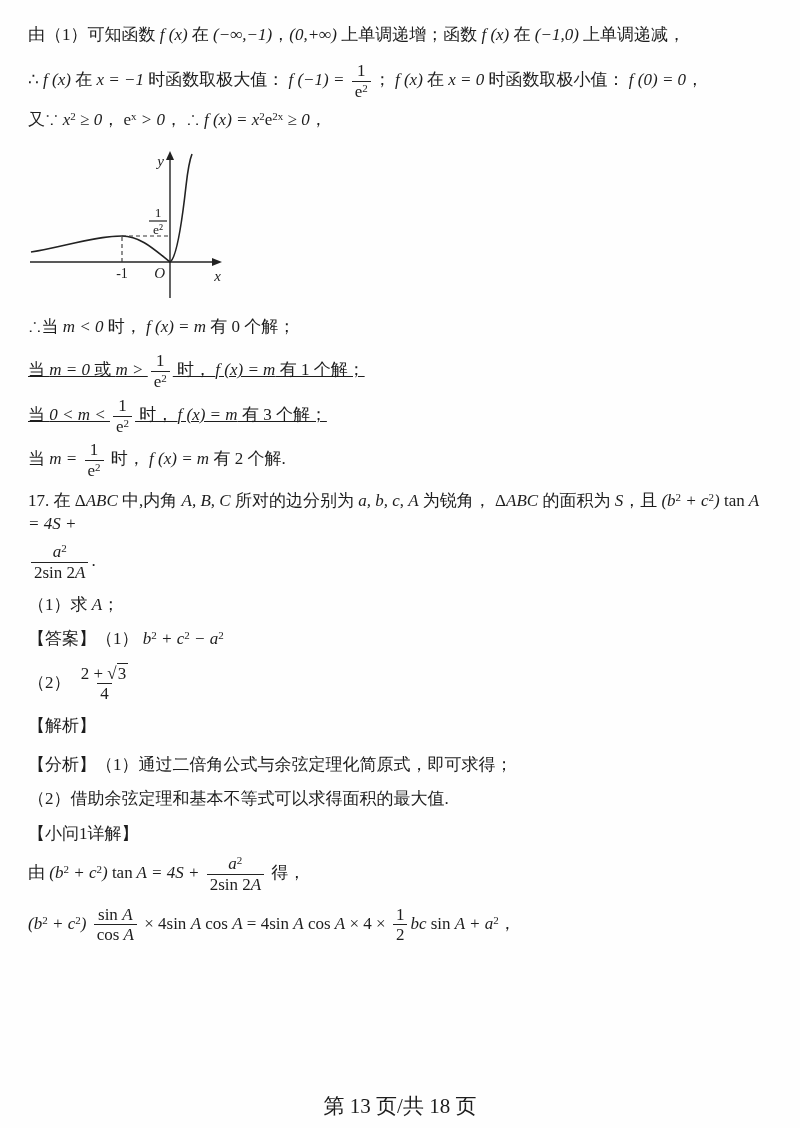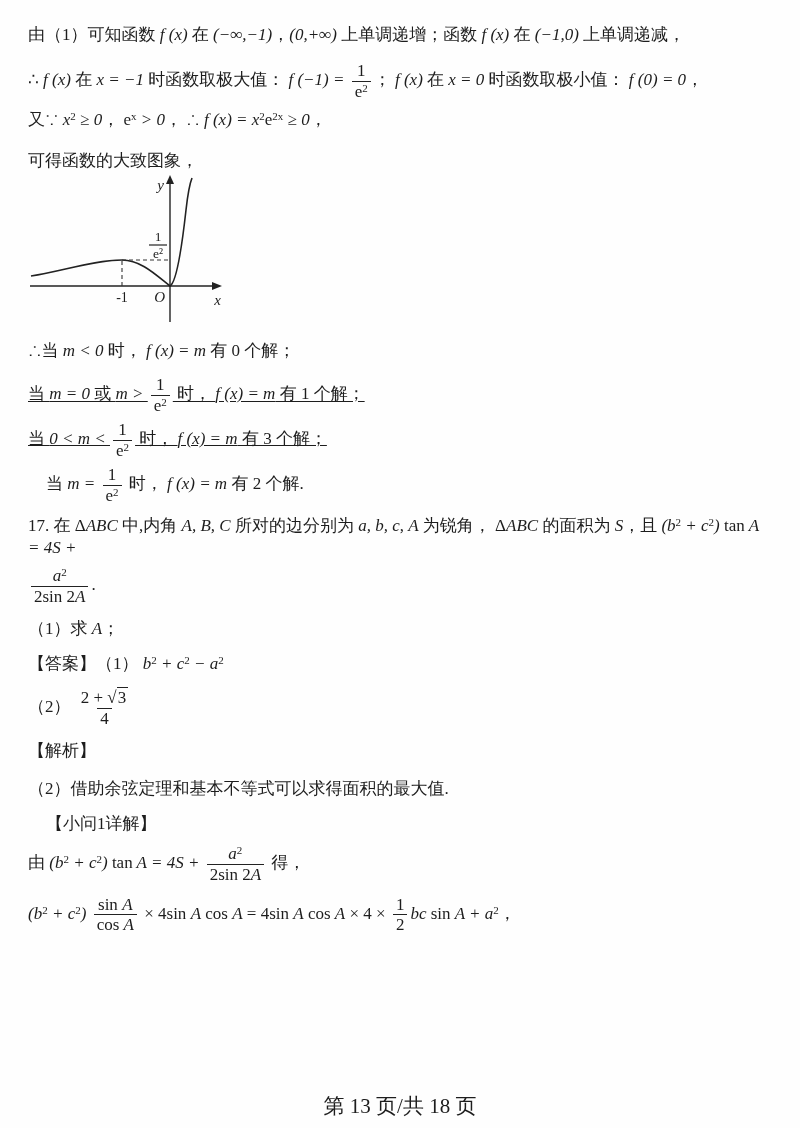"可得函数的大致图象，" div.line { html: <div><span>可得函数的大致图象，</span></div> -> none }
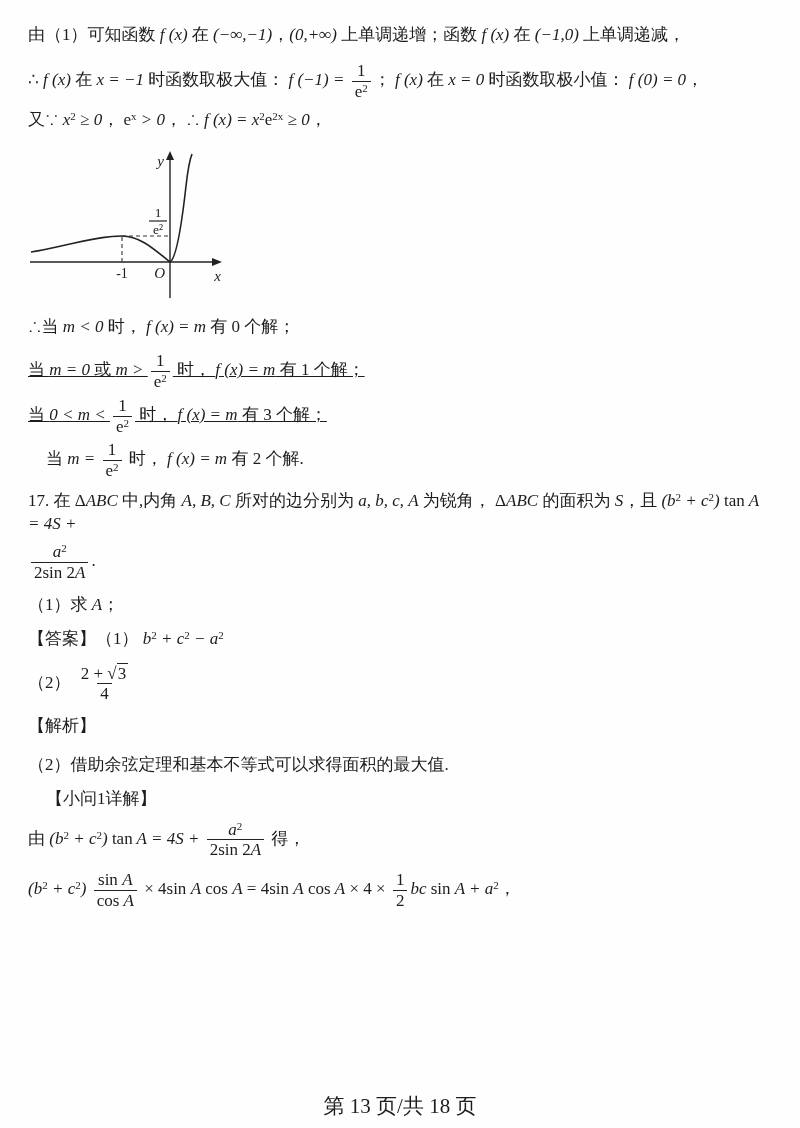"当 m =" .mb10 { margin-left: 18px -> none }
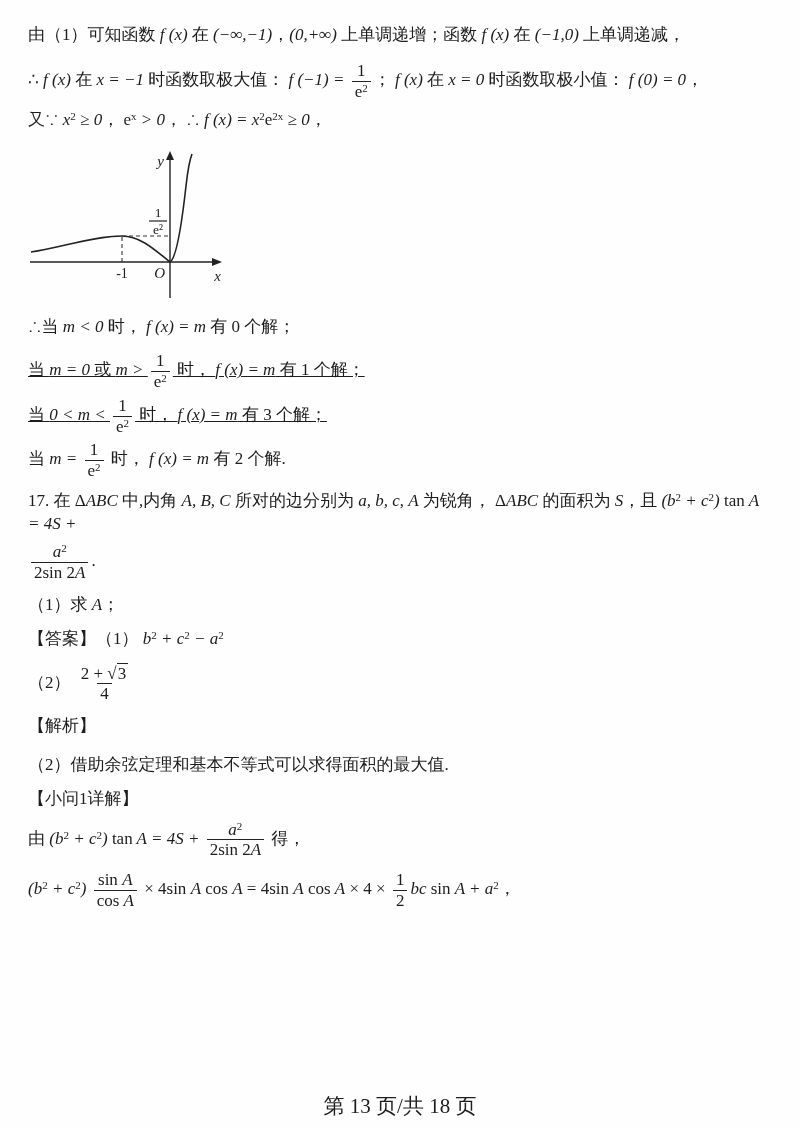"【分析】（1）通过二倍角公式与余弦定理化简原式，即可求得；" div.line { html: none -> <div><span>【分析】（1）通过二倍角公式与余弦定理化简原式，即可求得；</span></div> }
